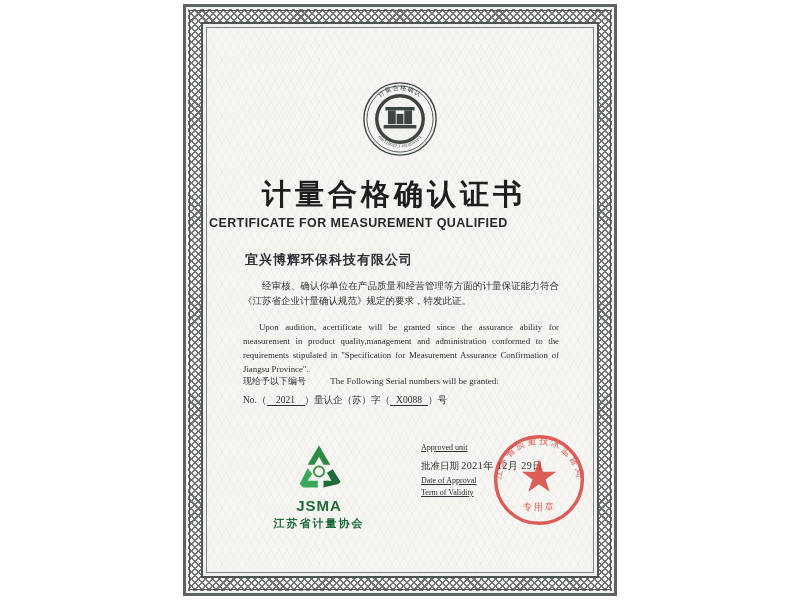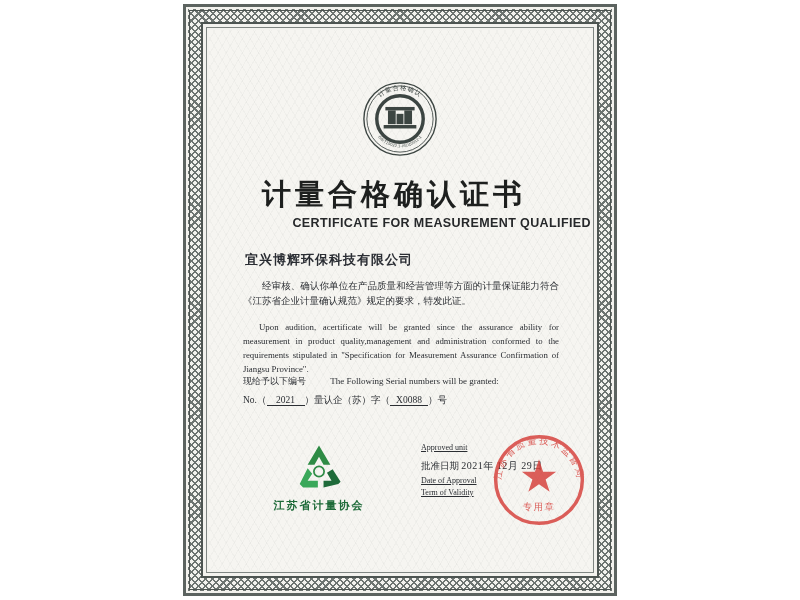"CERTIFICATE FOR MEASUREMENT QUALIFIED" .title-en { text-align: right -> left }
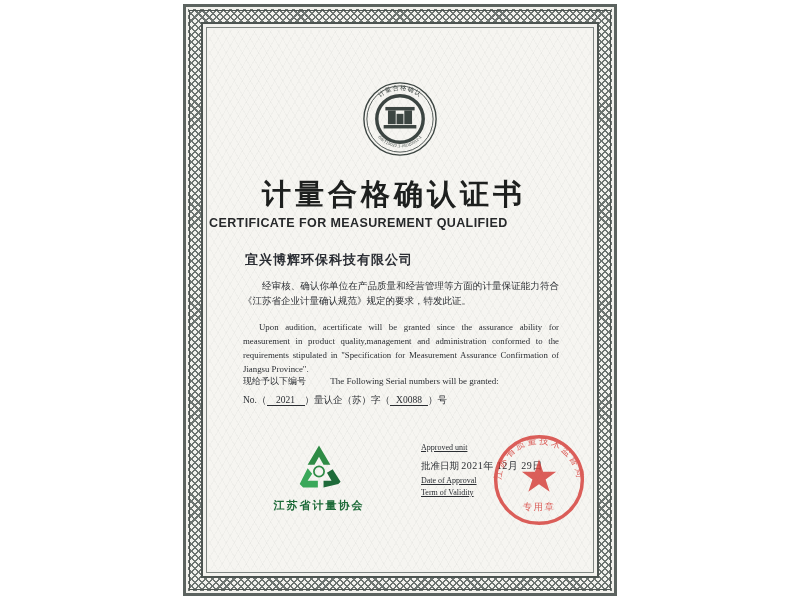"JSMA" div.jsma-text { html: none -> <div>JSMA</div> }
